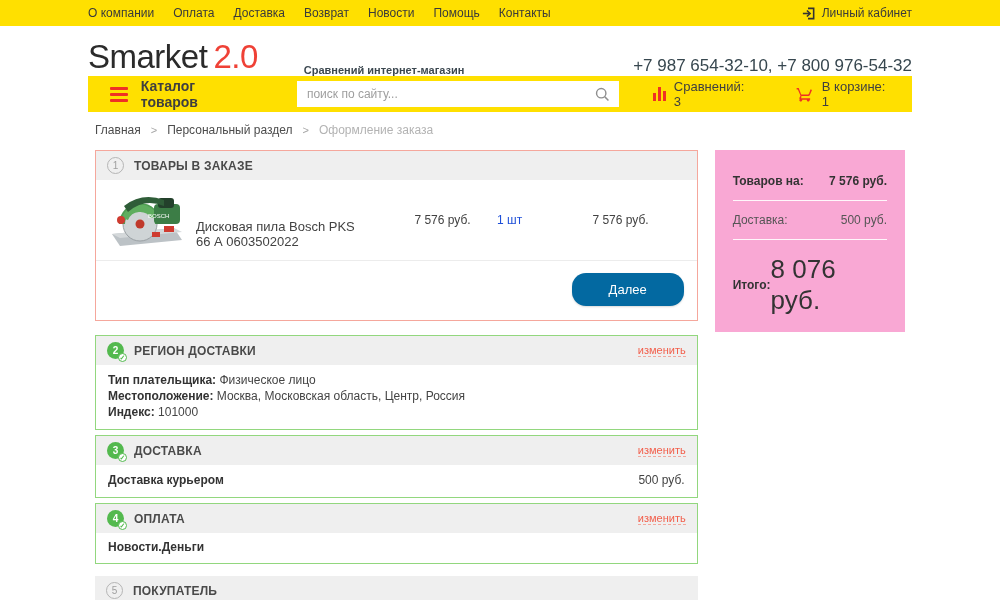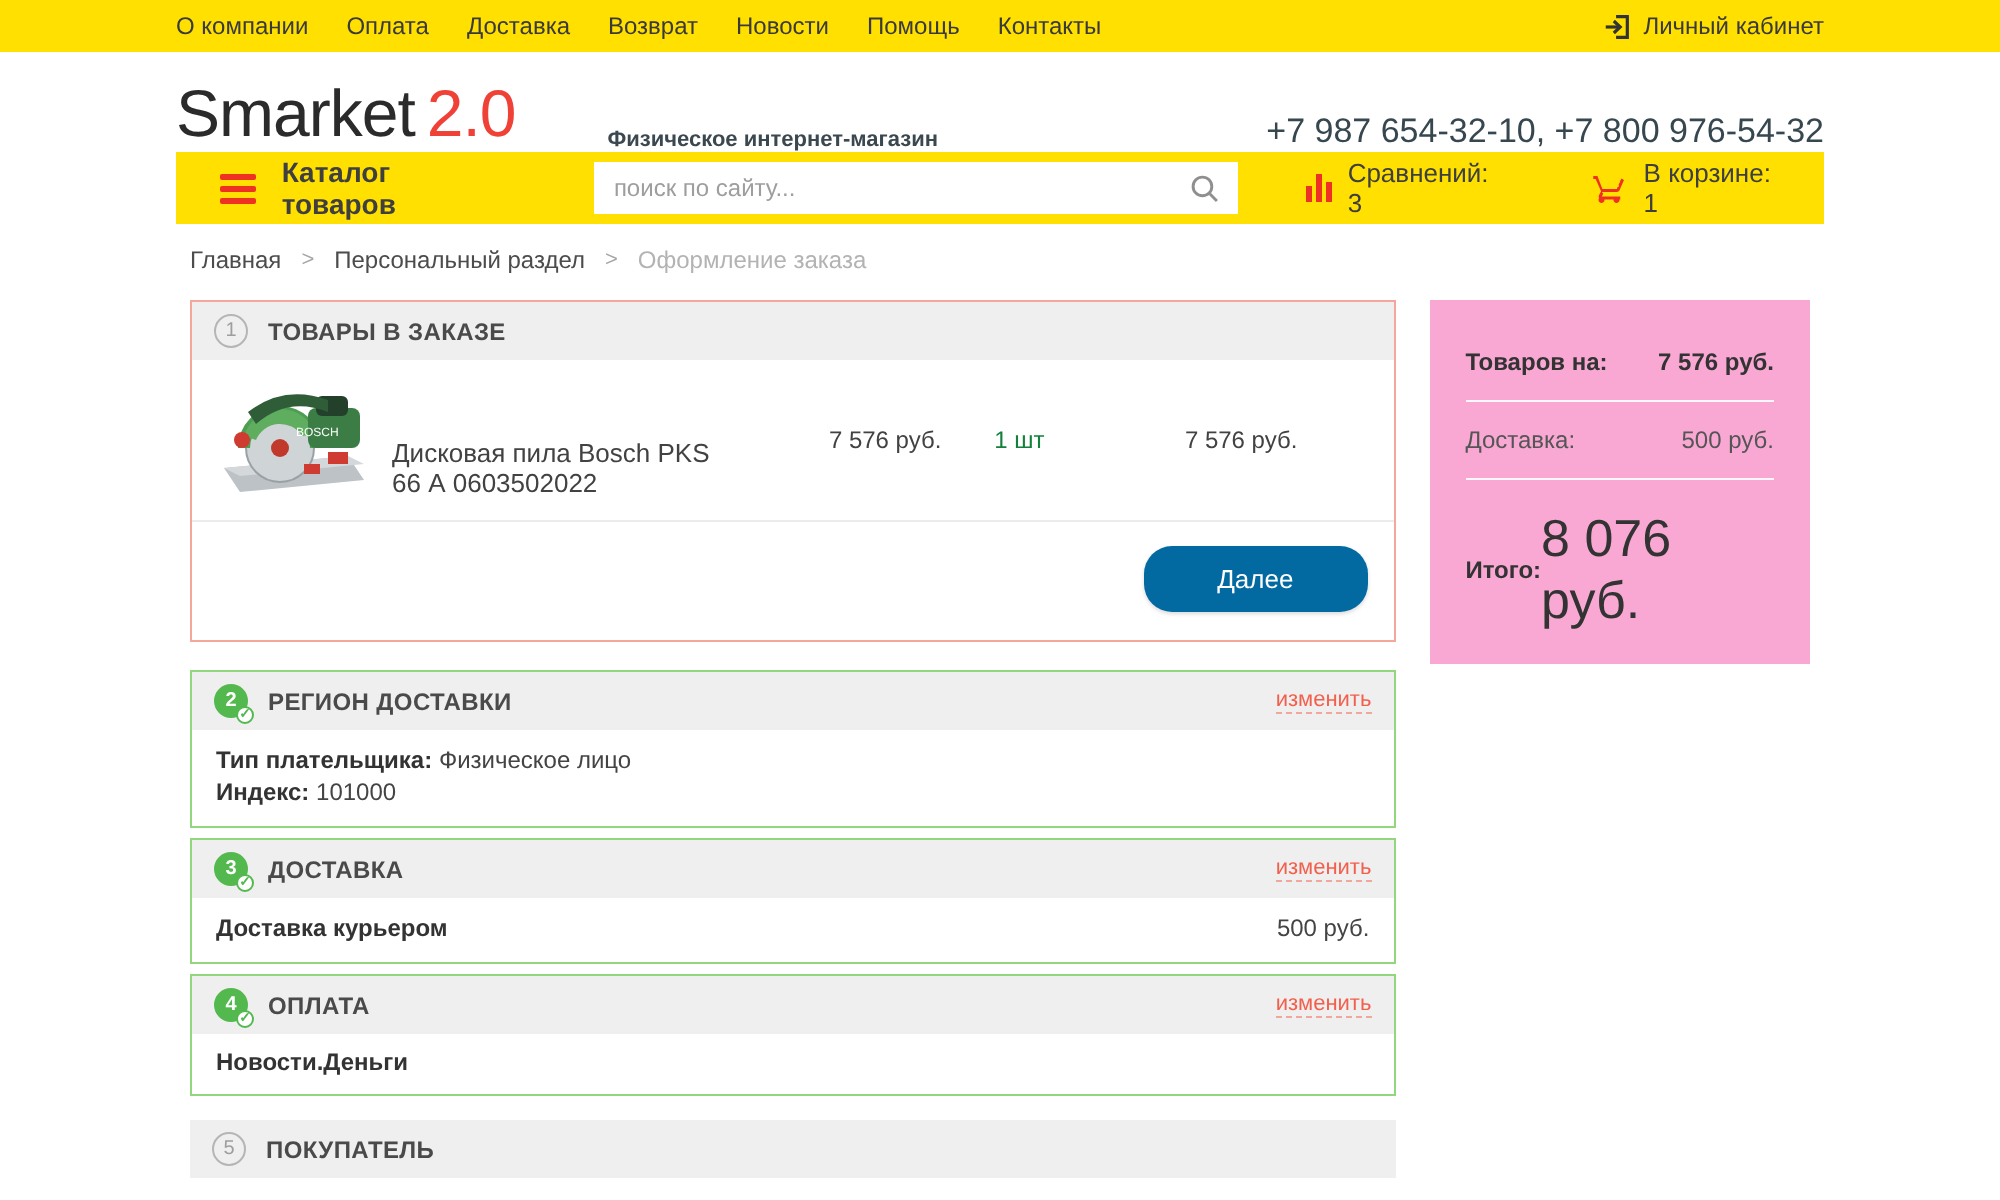"Физическое интернет-магазин" div.tagline { text: Физическое -> Сравнений }
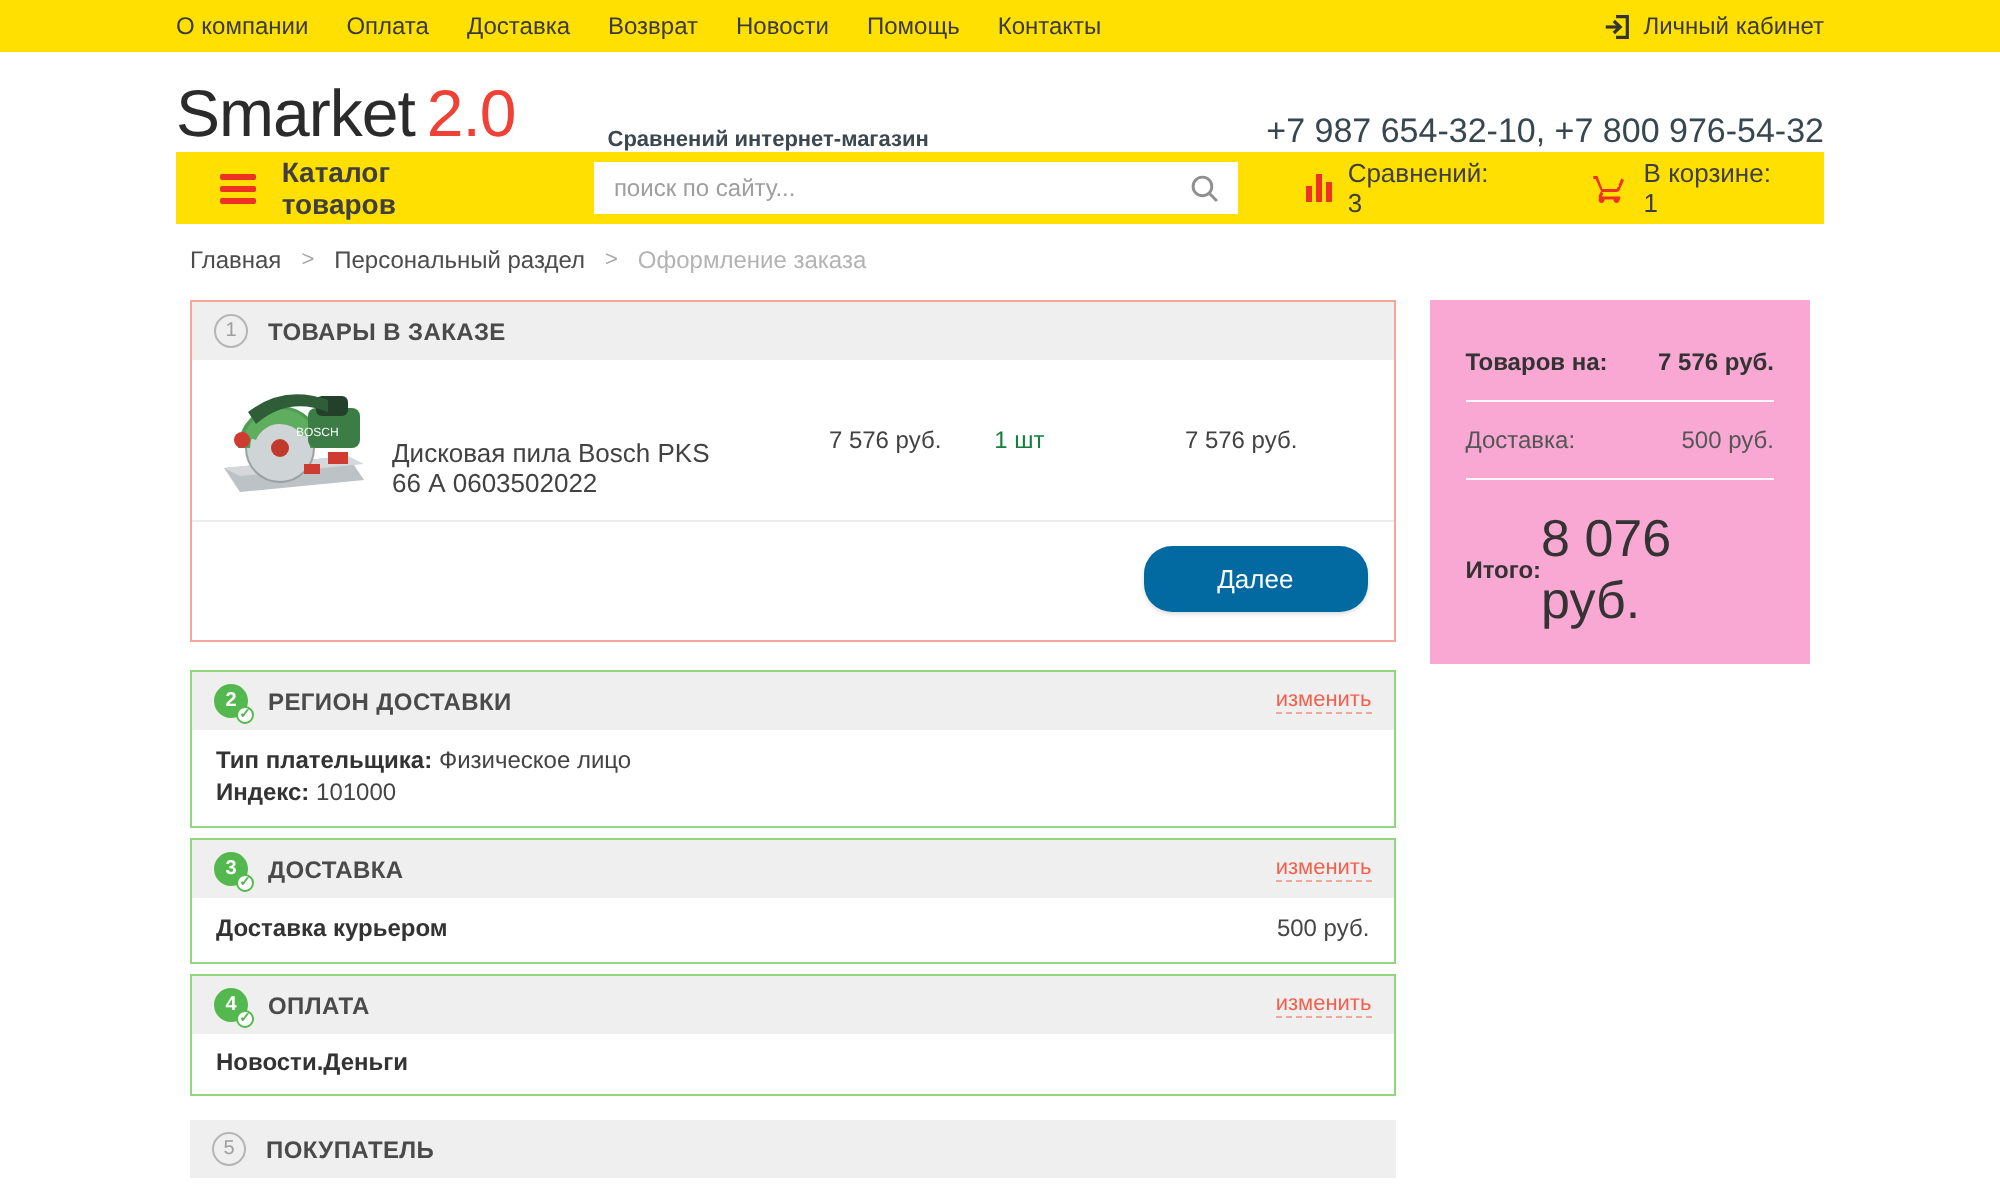"1 шт" .prod-qty { color: #15803d -> #1d4ed8 }
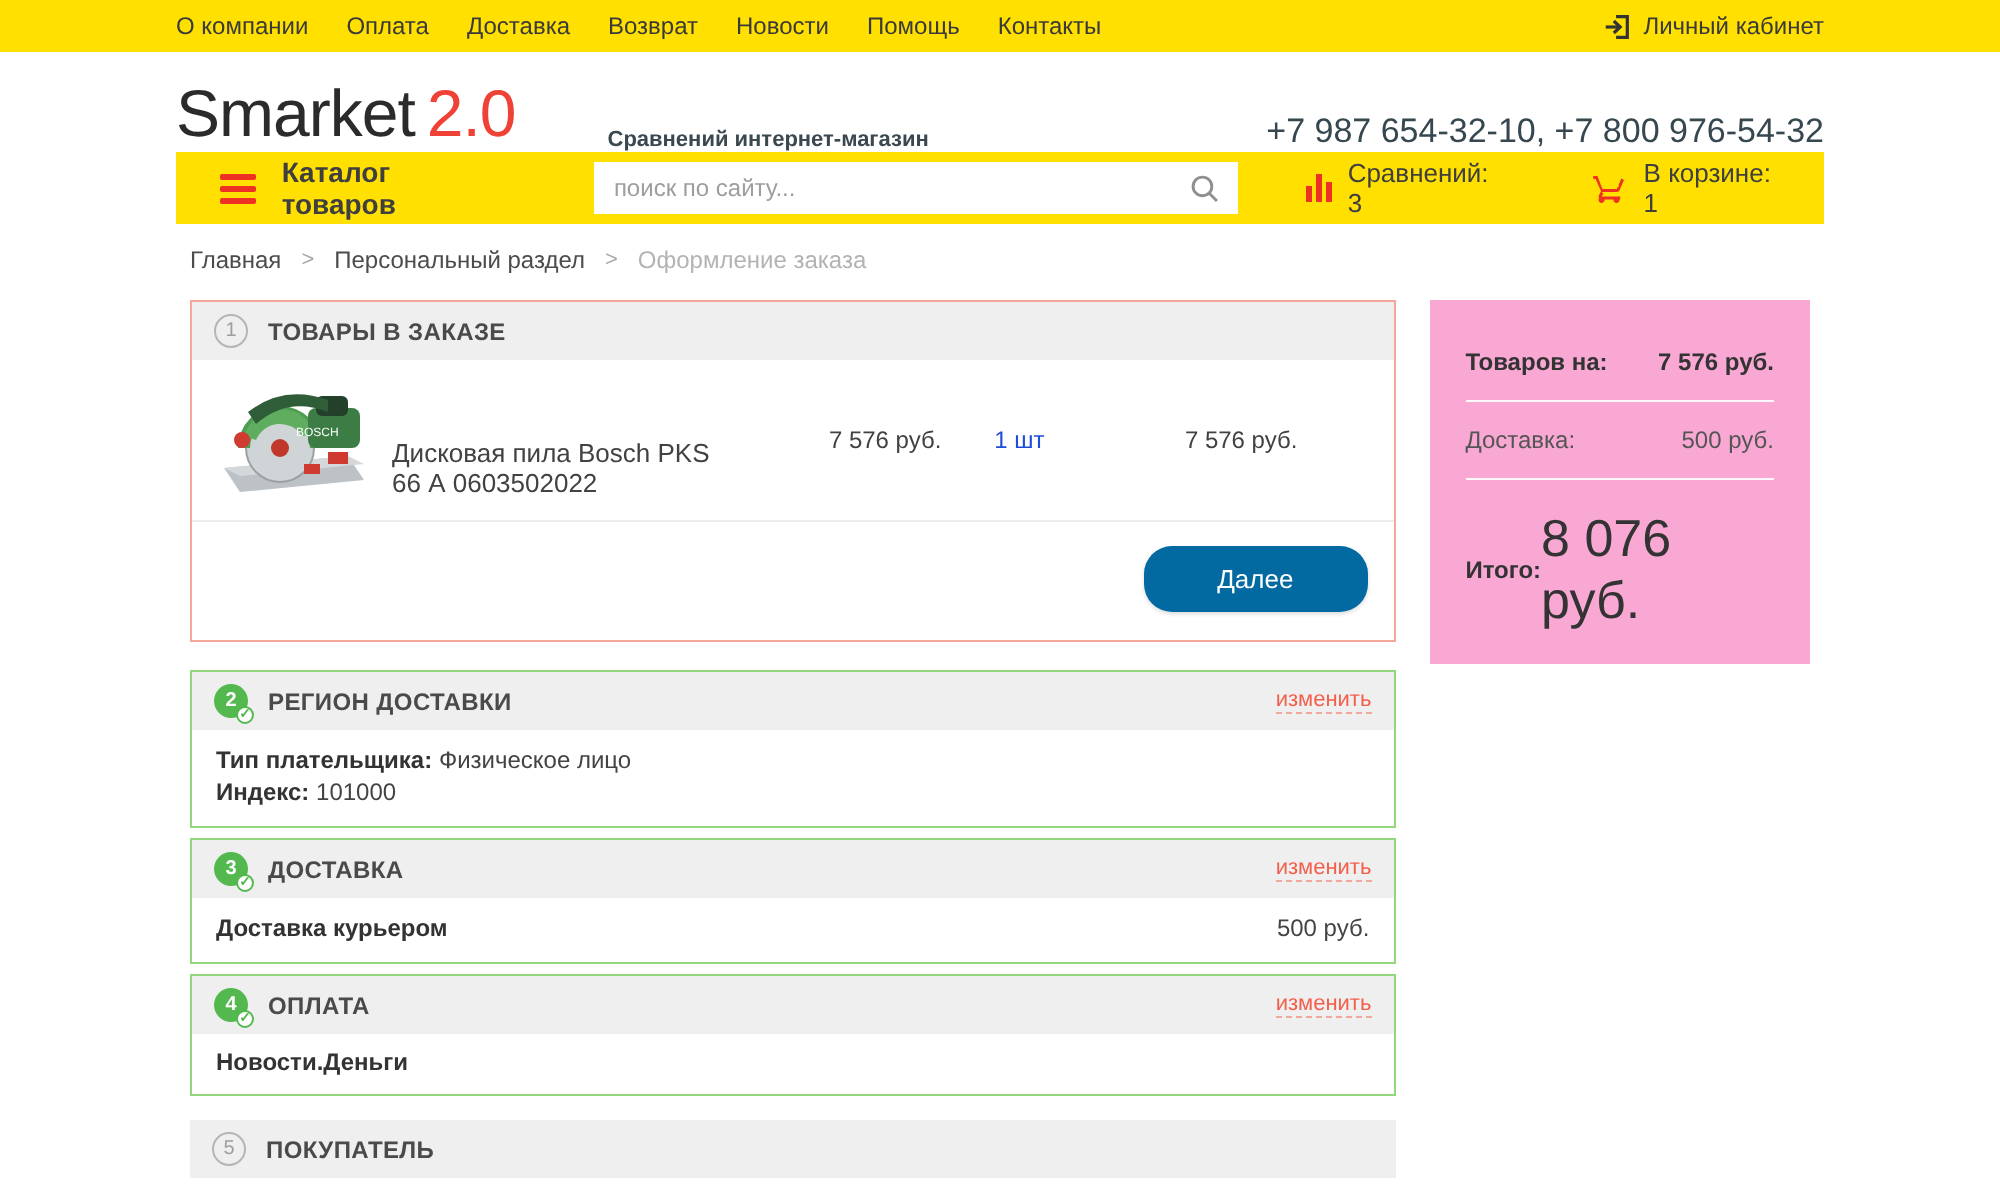"Местоположение: Москва, Московская" div.line { html: none -> <div><b>Местоположение:</b> <span>Москва, Московская область, Центр, Россия</span></div> }
